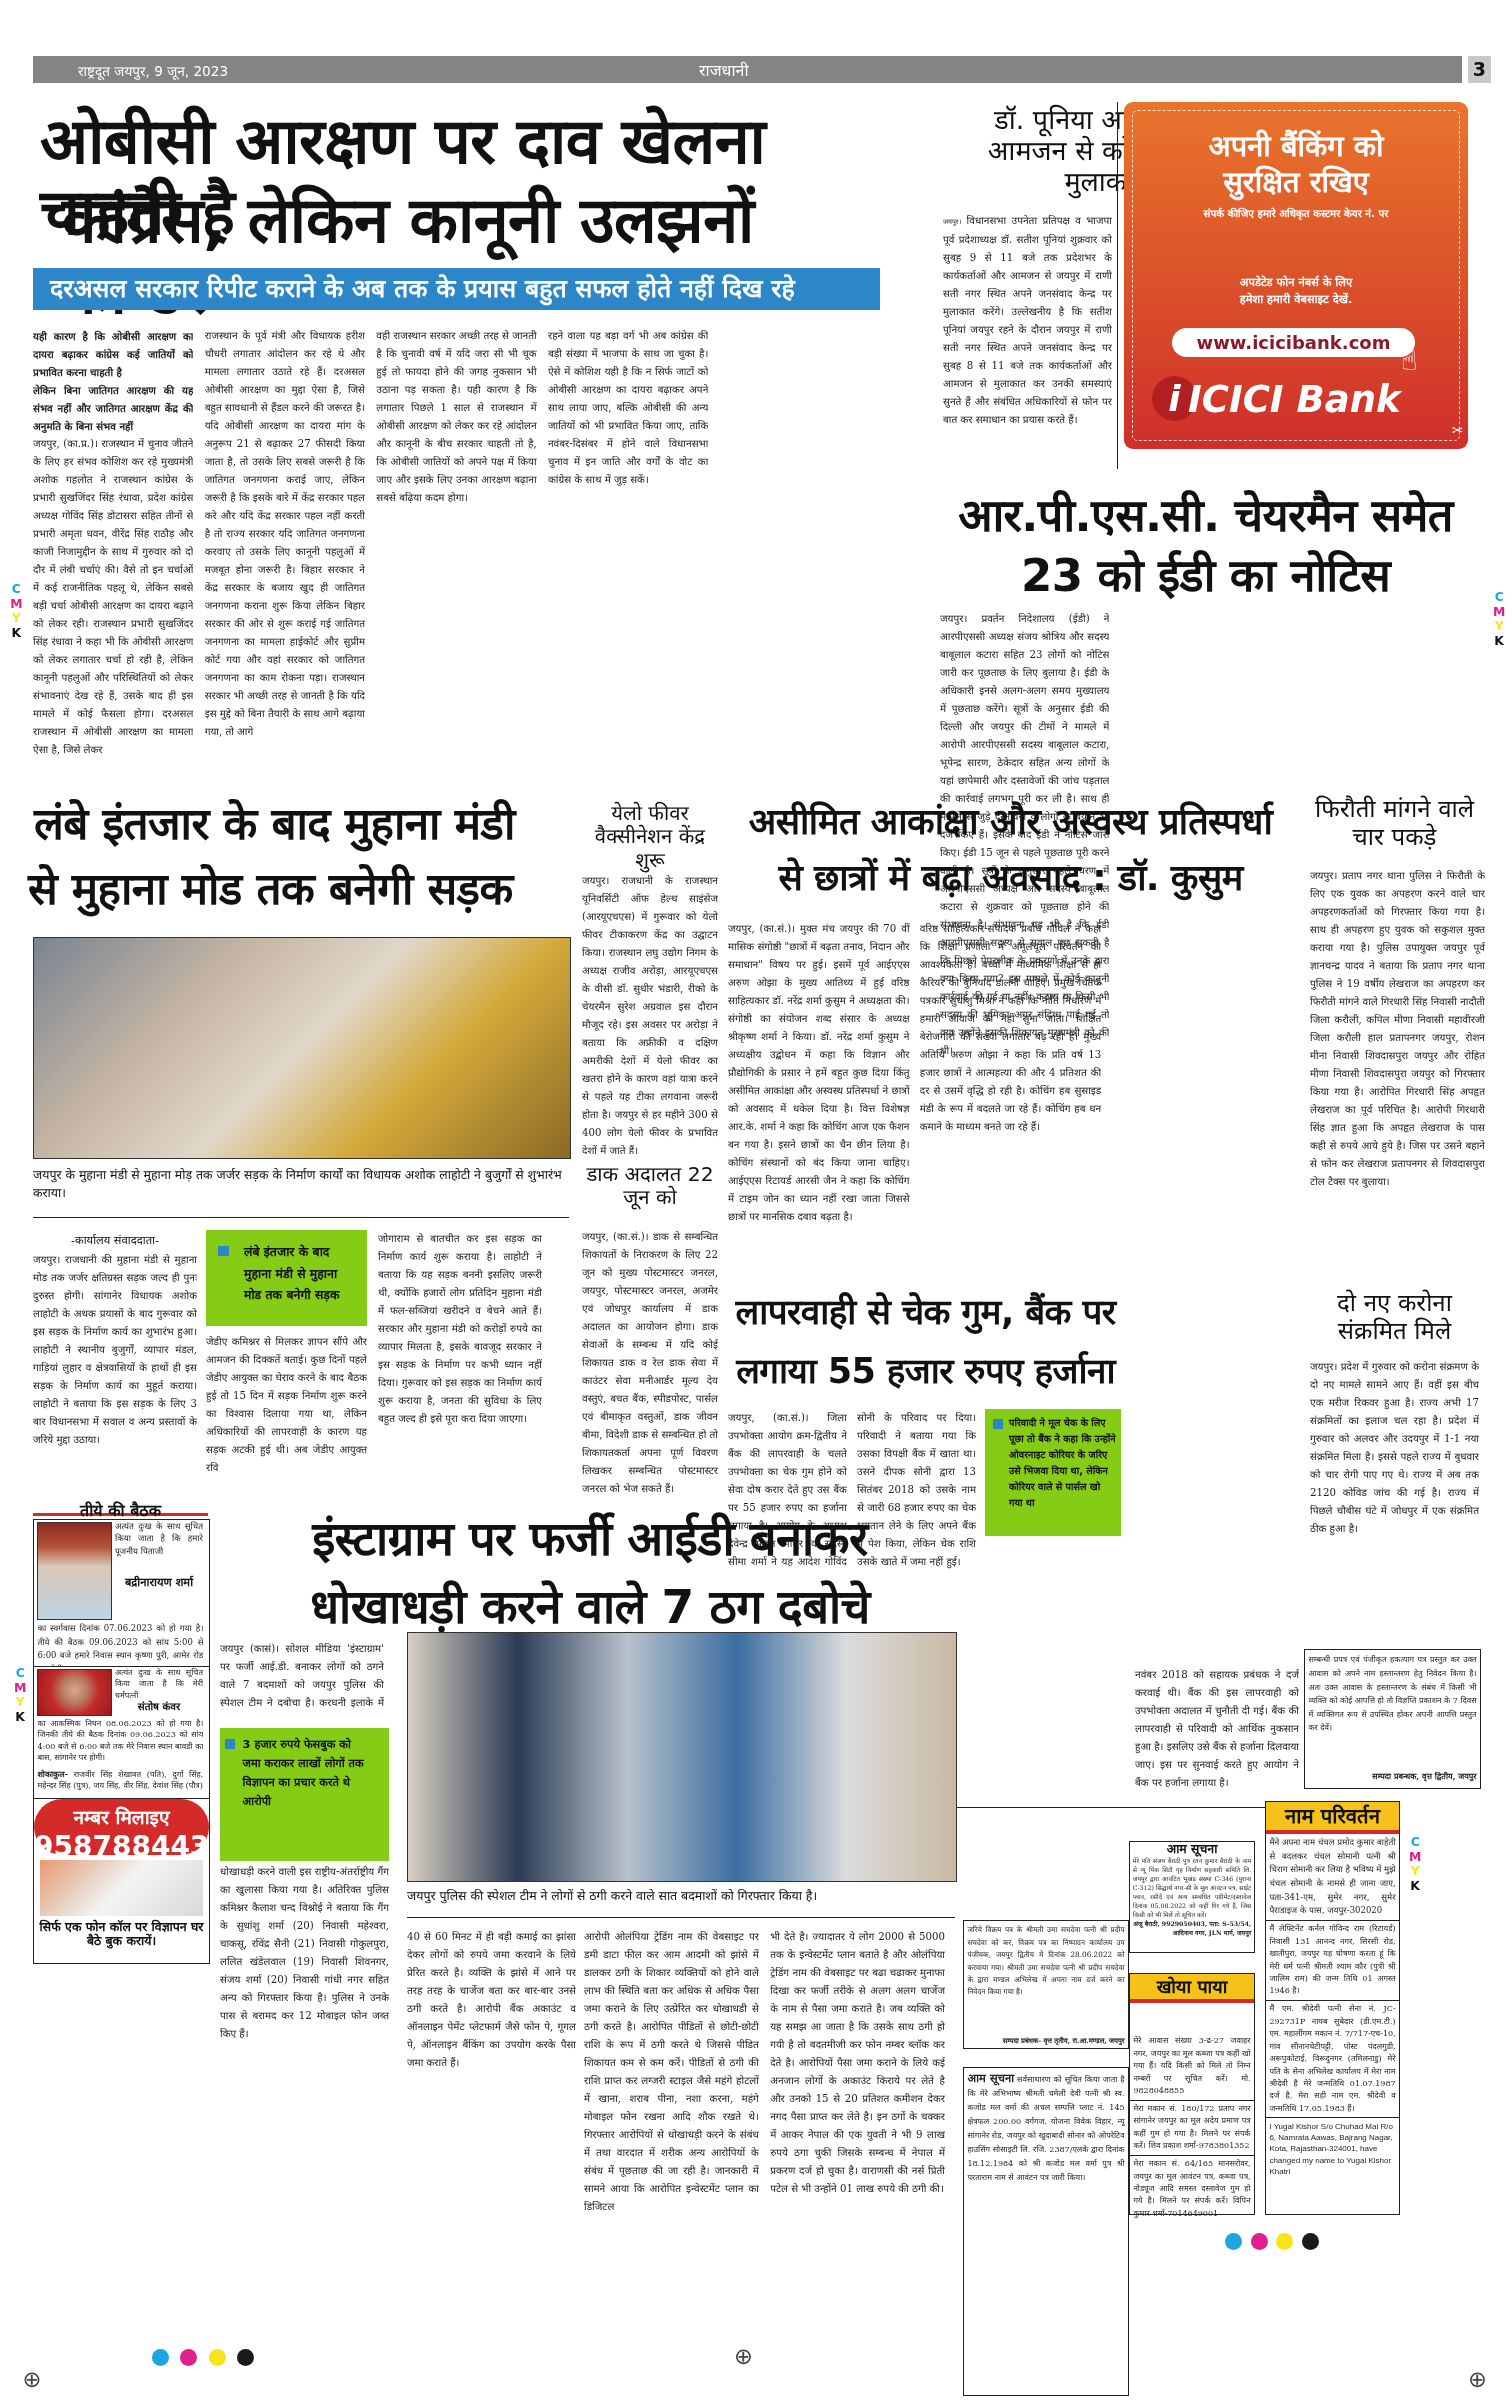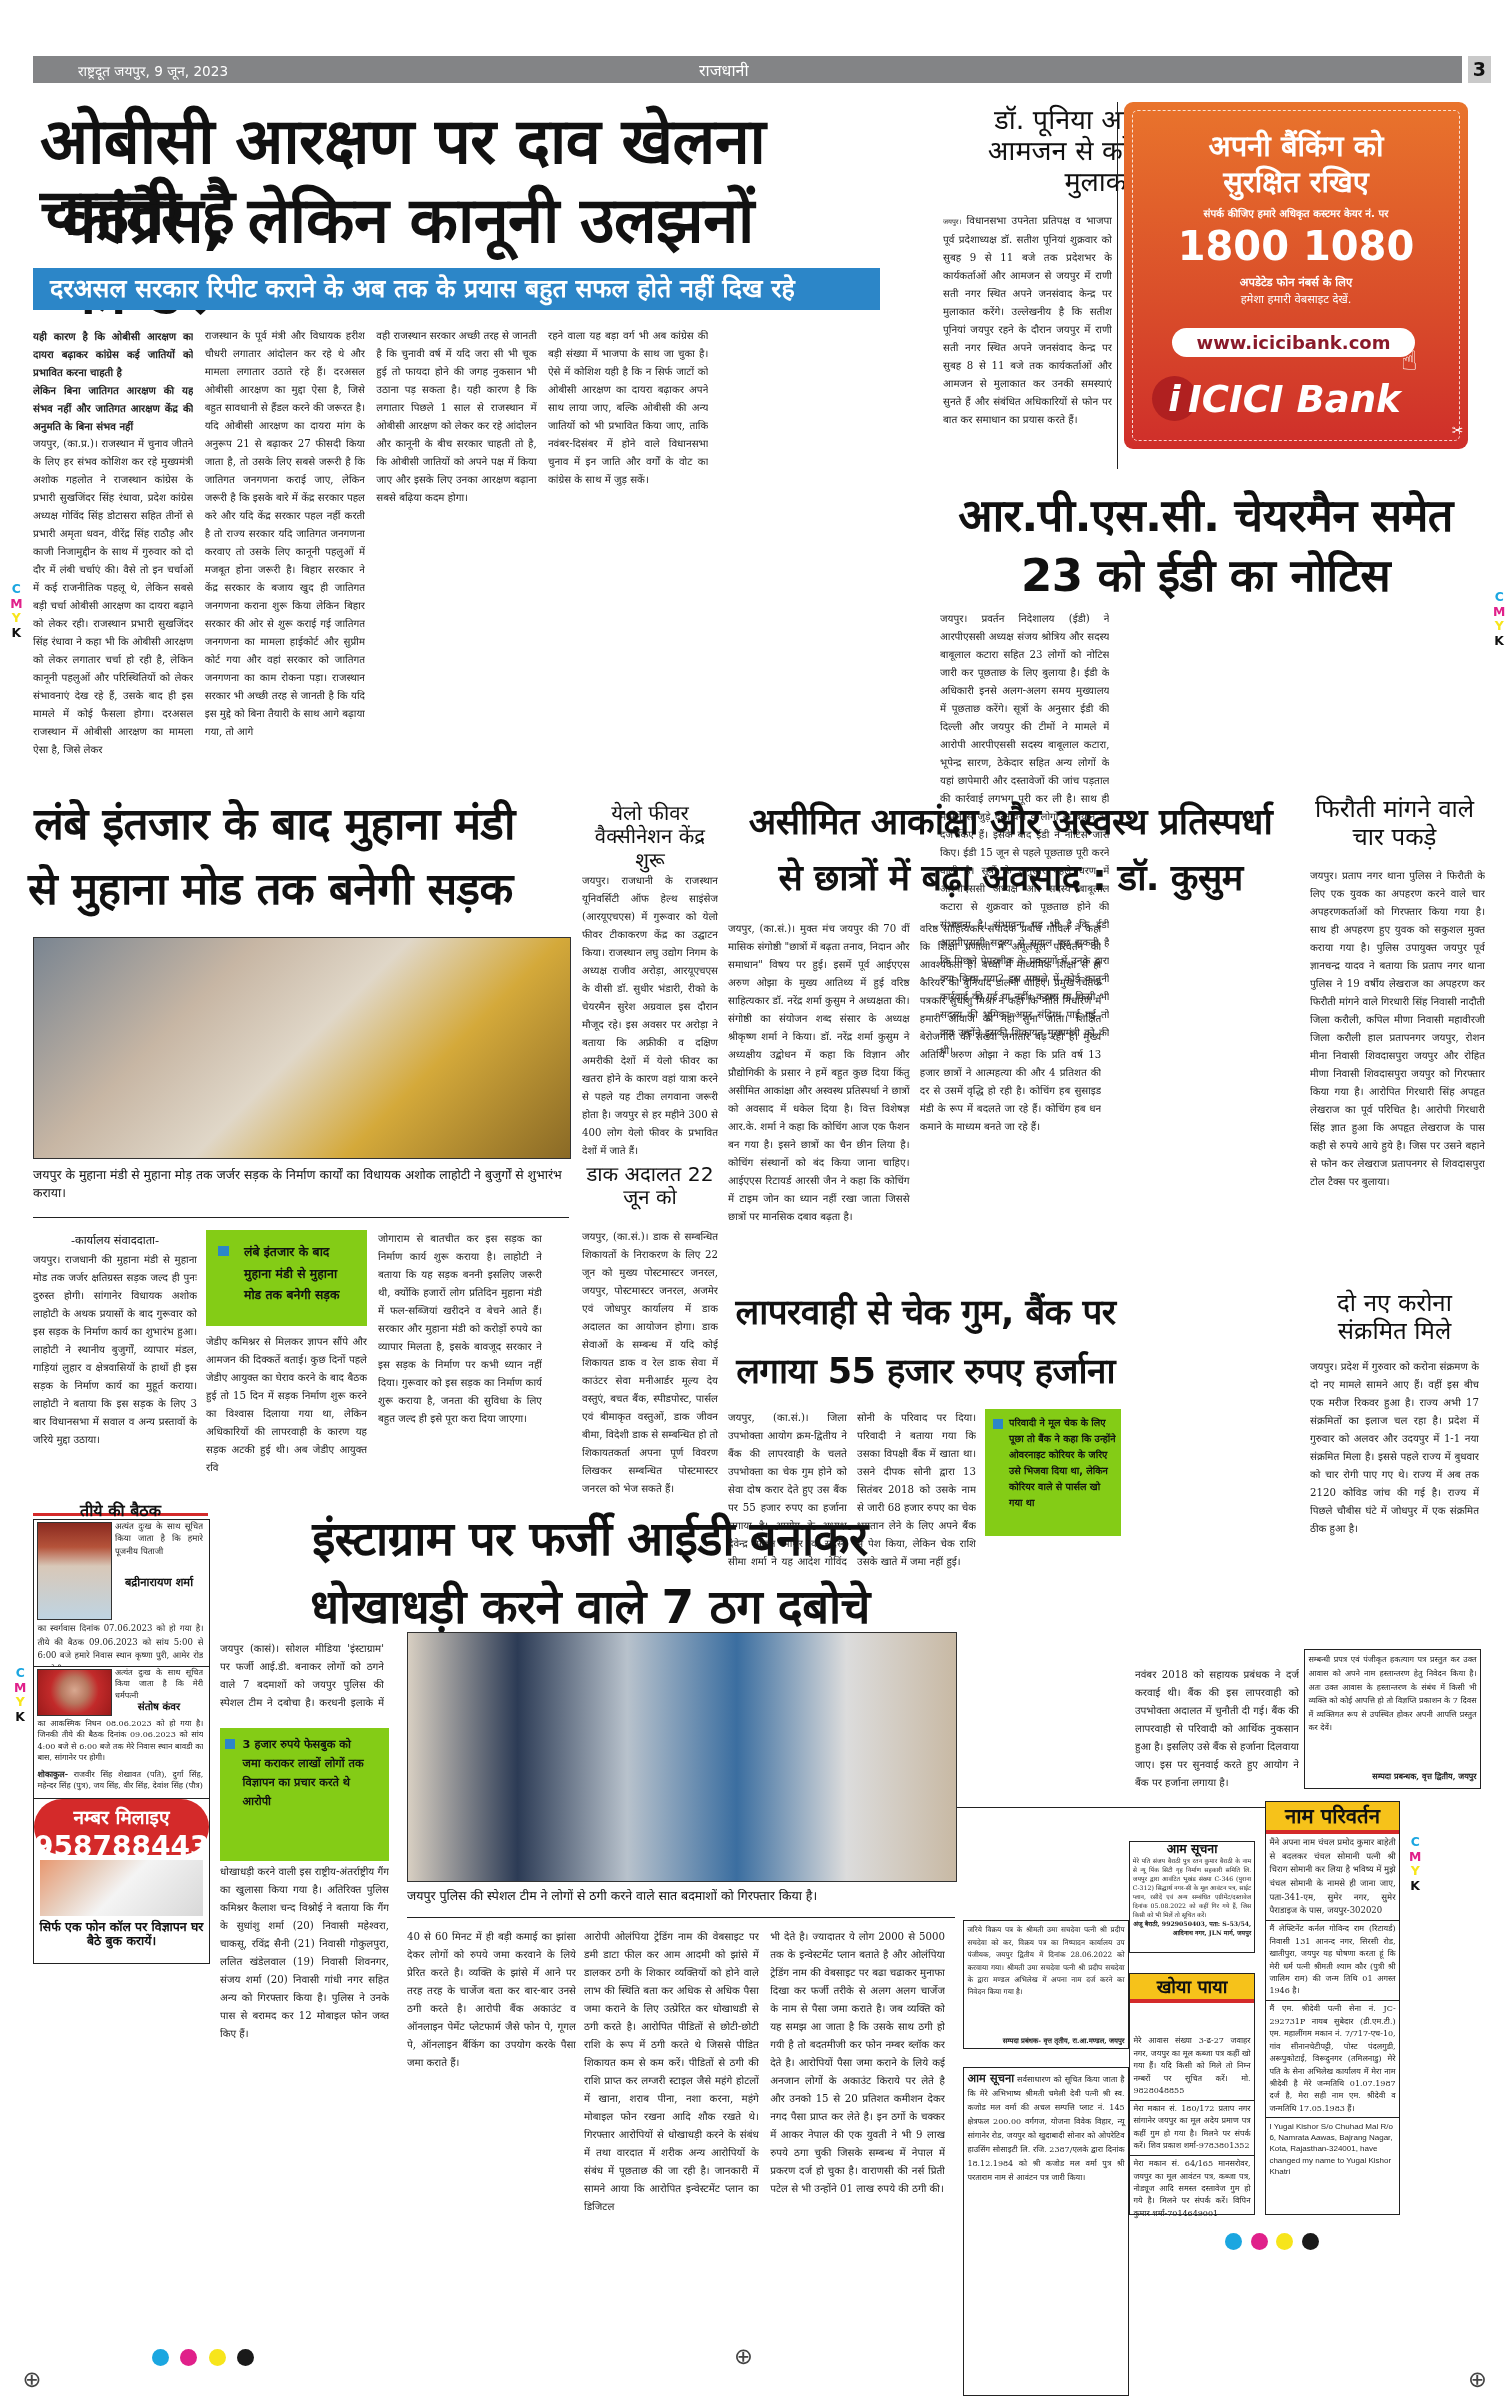"1800 1080" div.abs { html: <div>1800 1080</div> -> none }
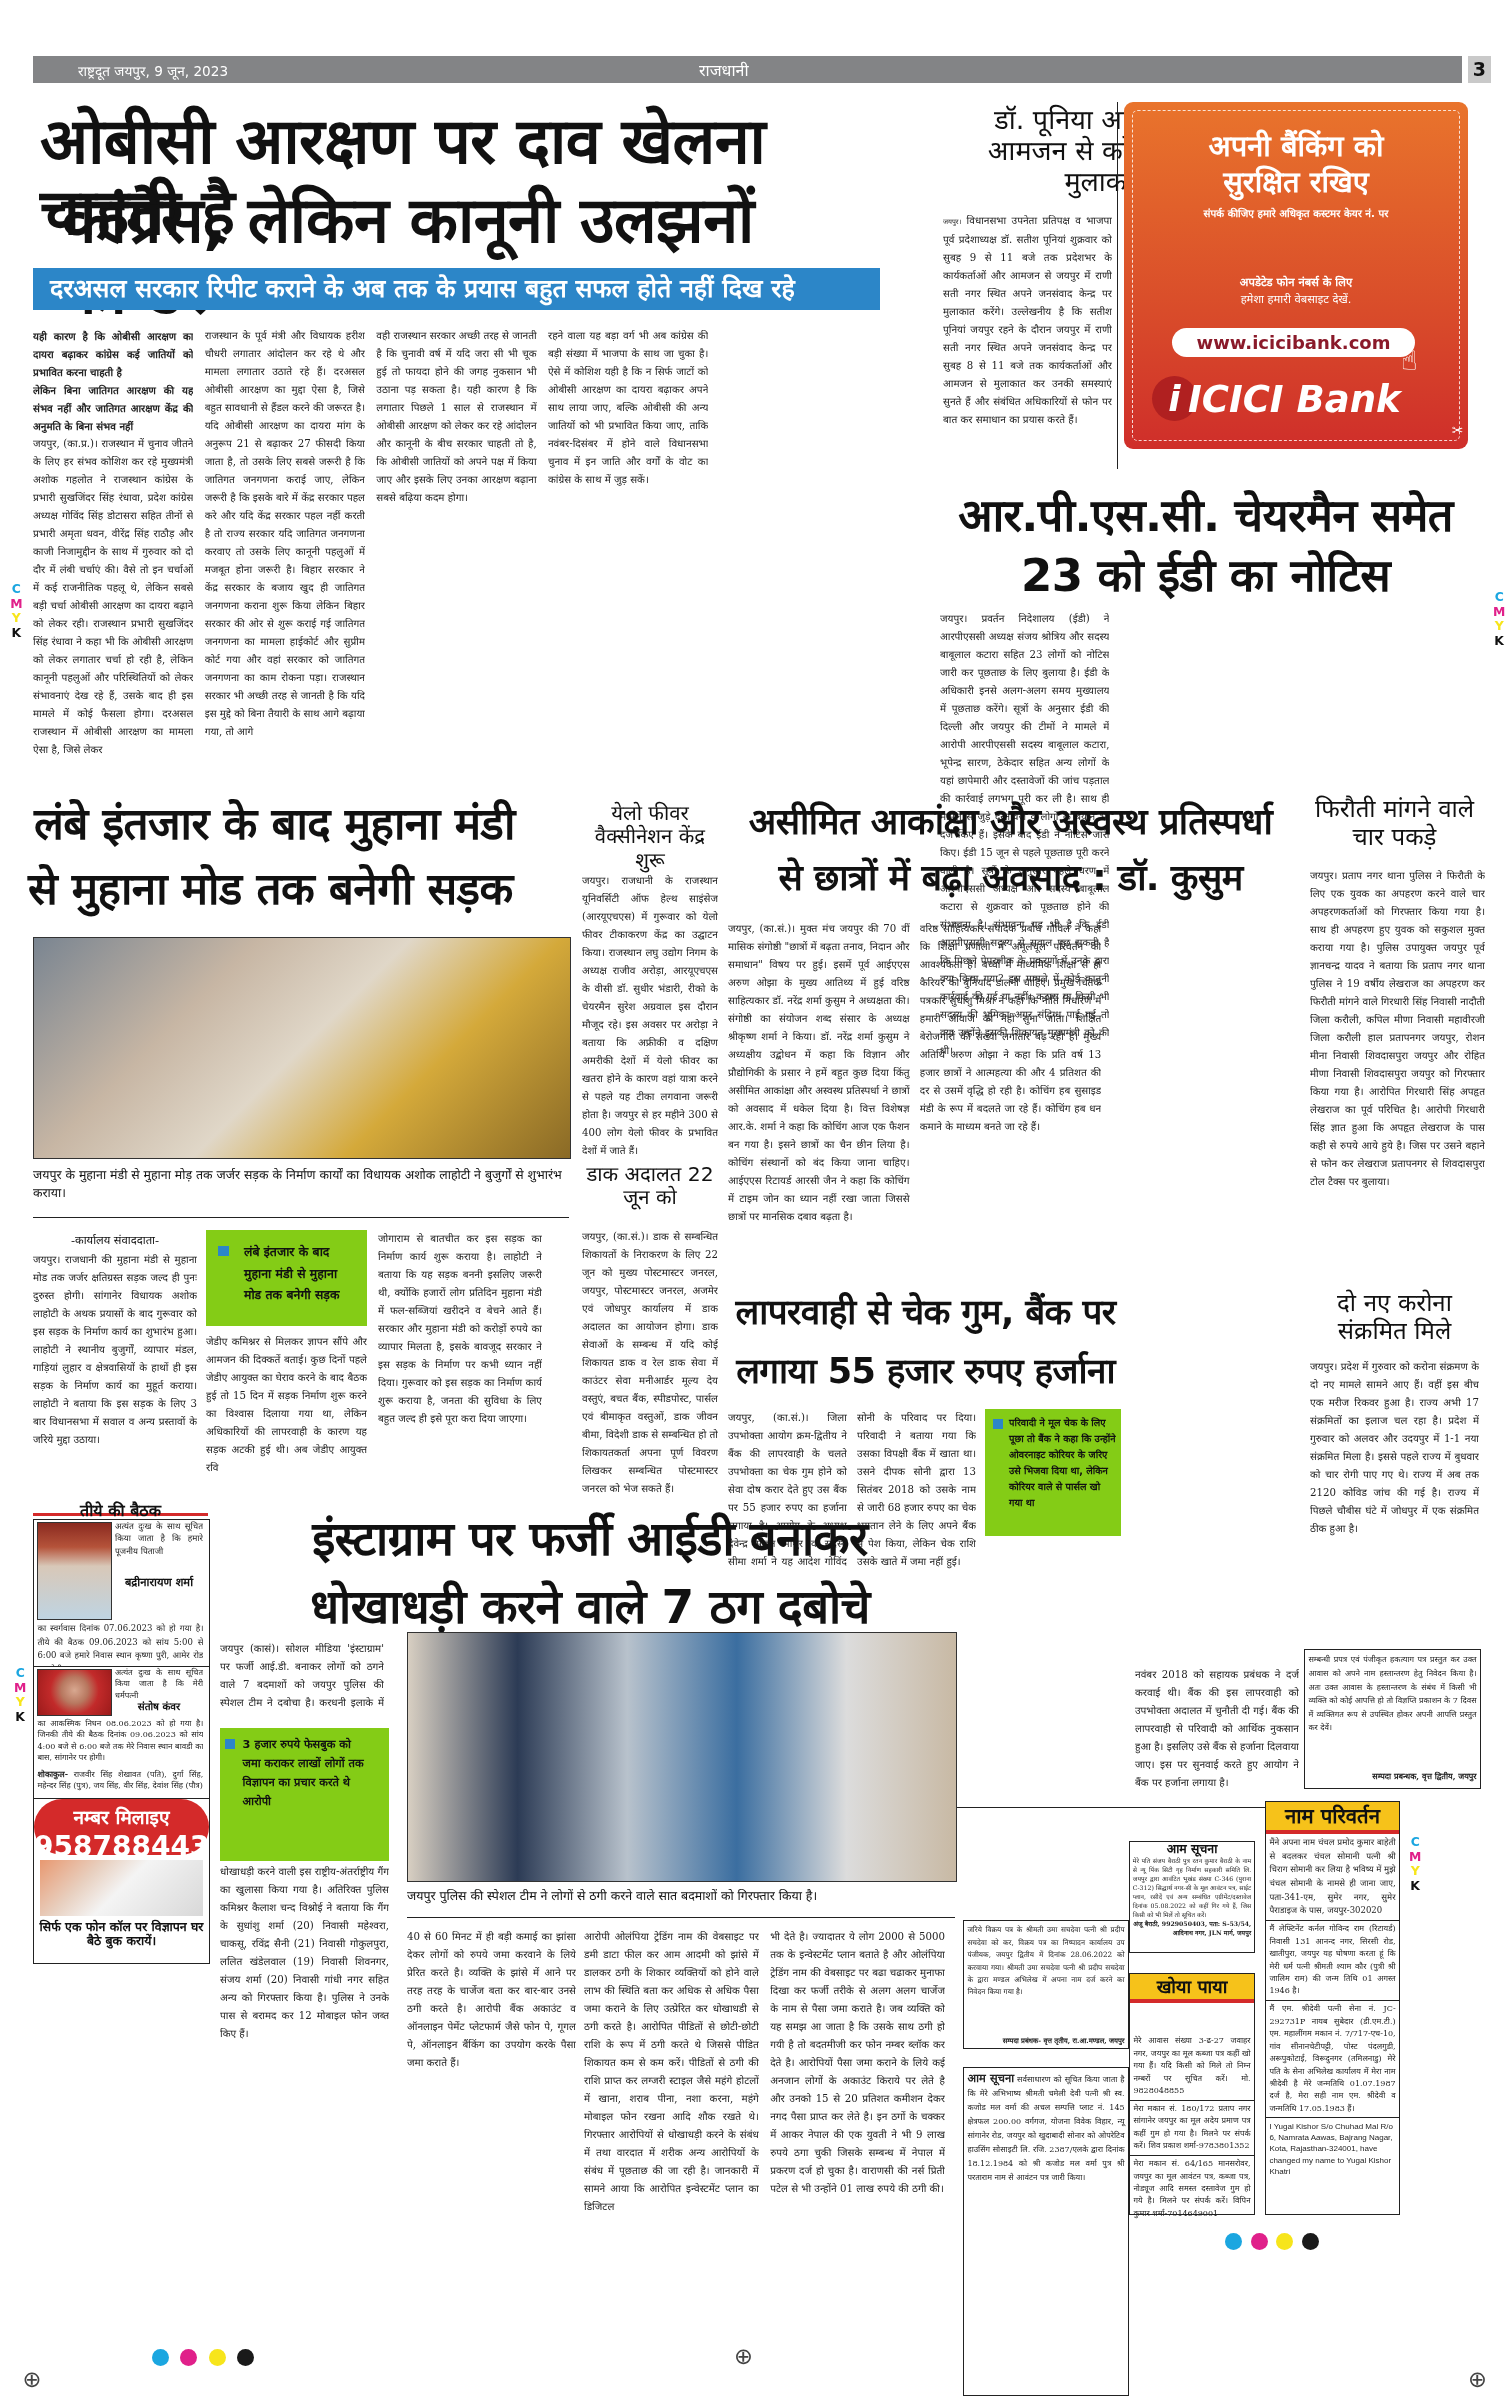"हमेशा हमारी वेबसाइट देखें." div.abs { font-weight: normal -> bold }
